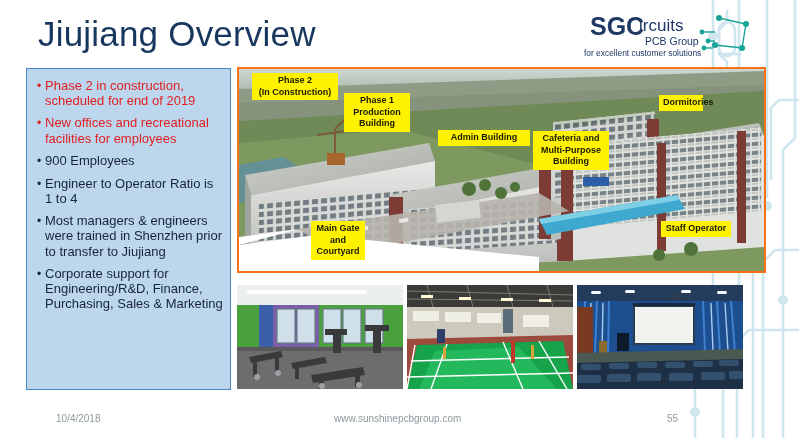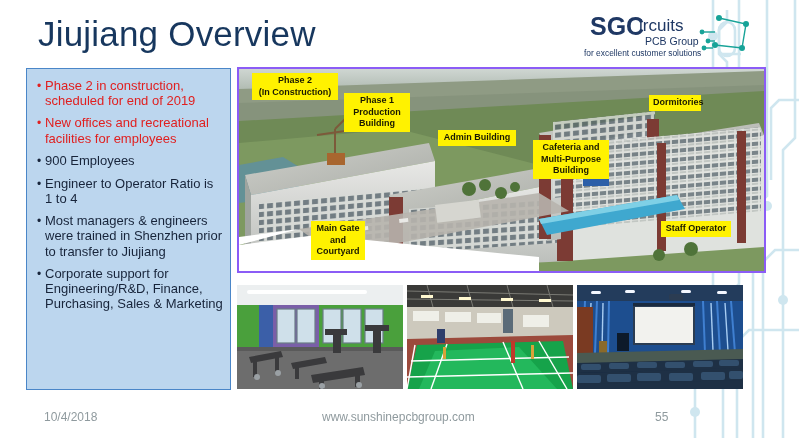"Phase 2" #main-photo-frame { border: 2px solid #8b5cf6 -> 2px solid #f97316 }
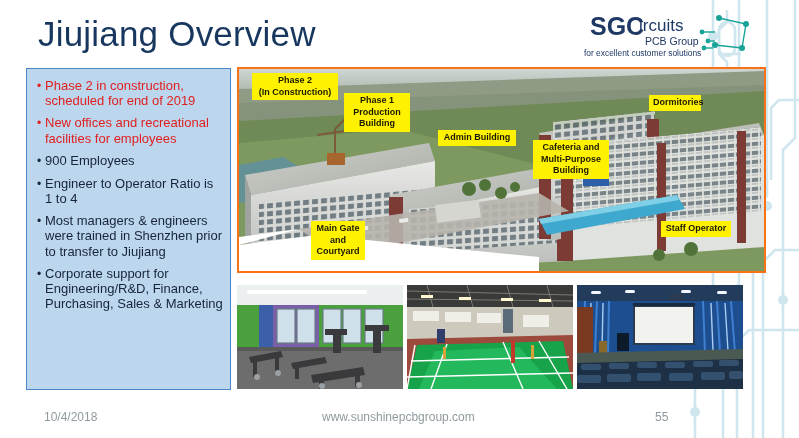"Dormitories" div.callout { left: 410px -> 420px; width: 52px -> 44px }
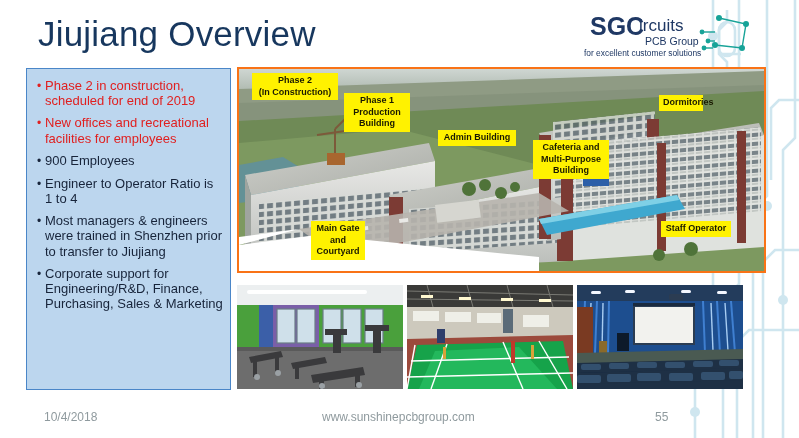"Admin Building" div.callout { width: 78px -> 92px }
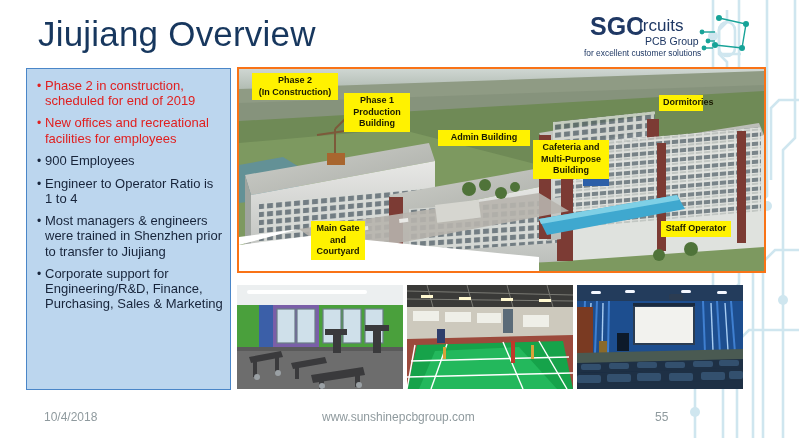"Cafeteria and" div.callout { margin-top: 9px -> none }
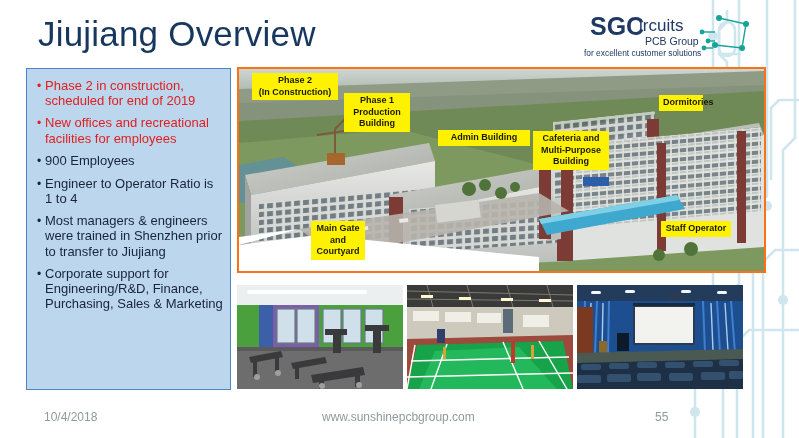"10/4/2018" .footer-item { font-size: 12px -> 10px; margin-left: none -> 12px }
